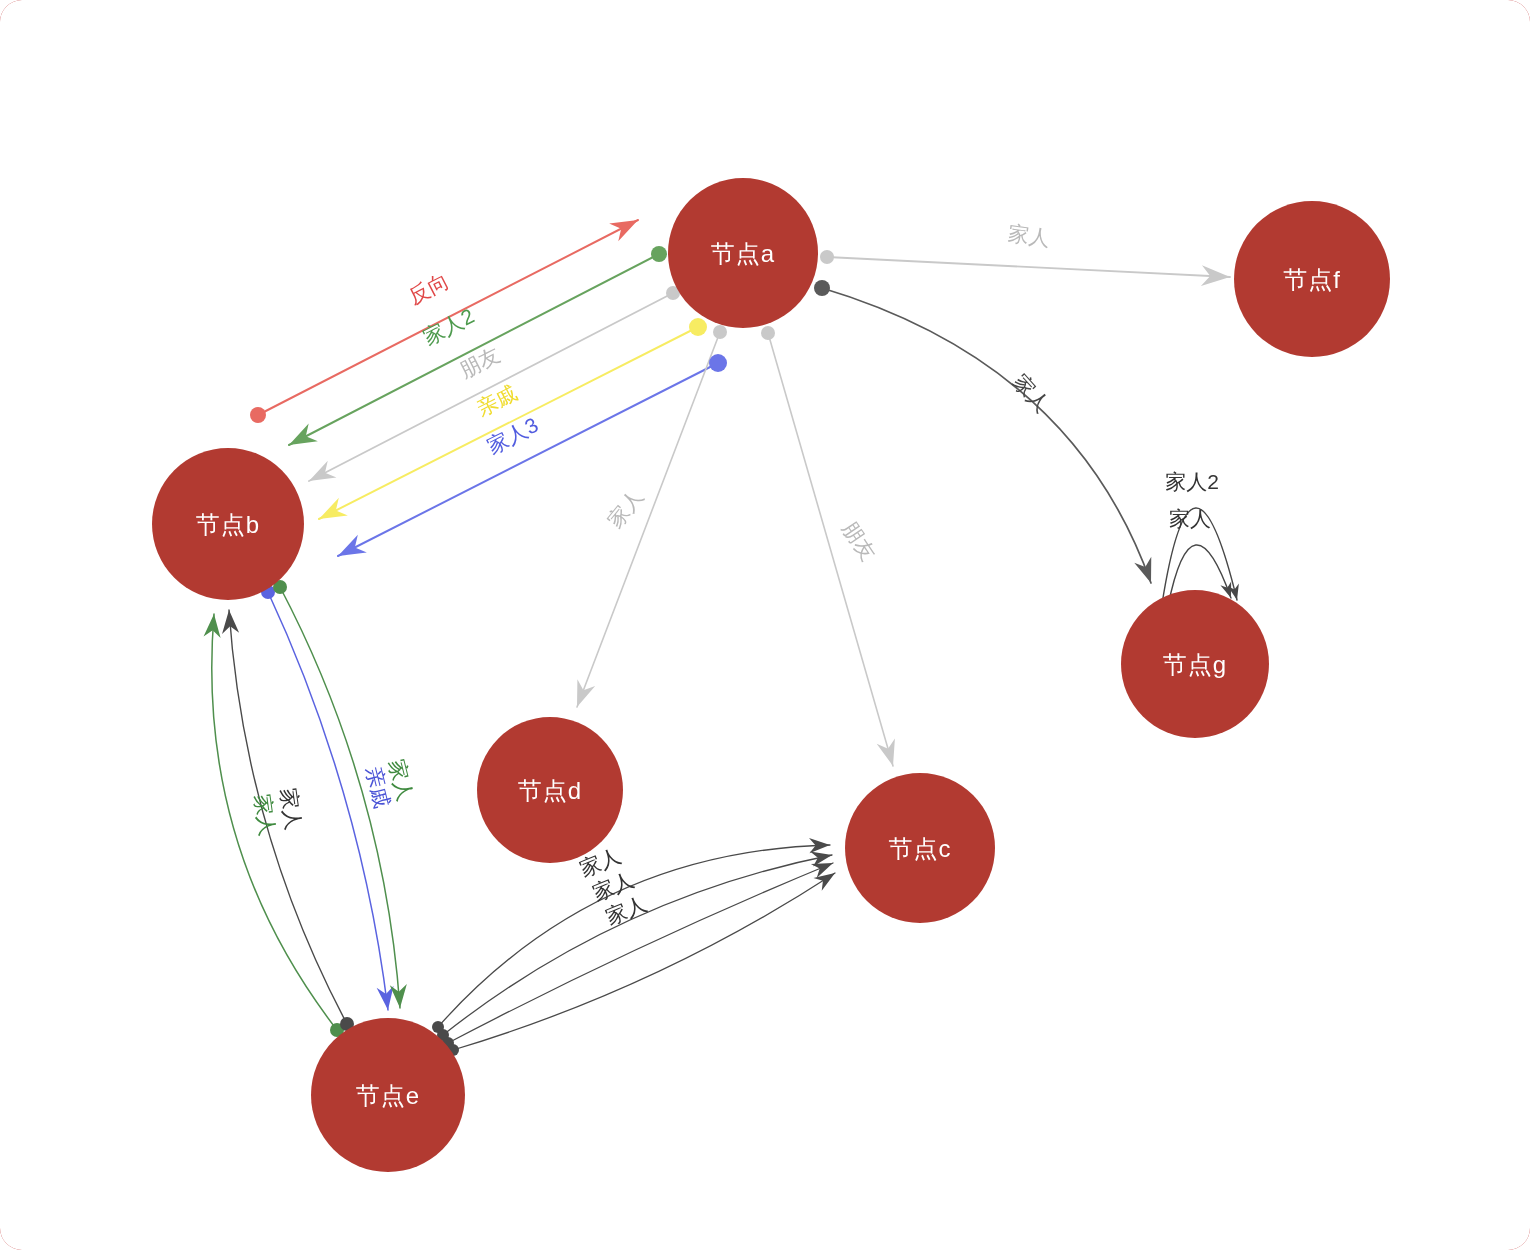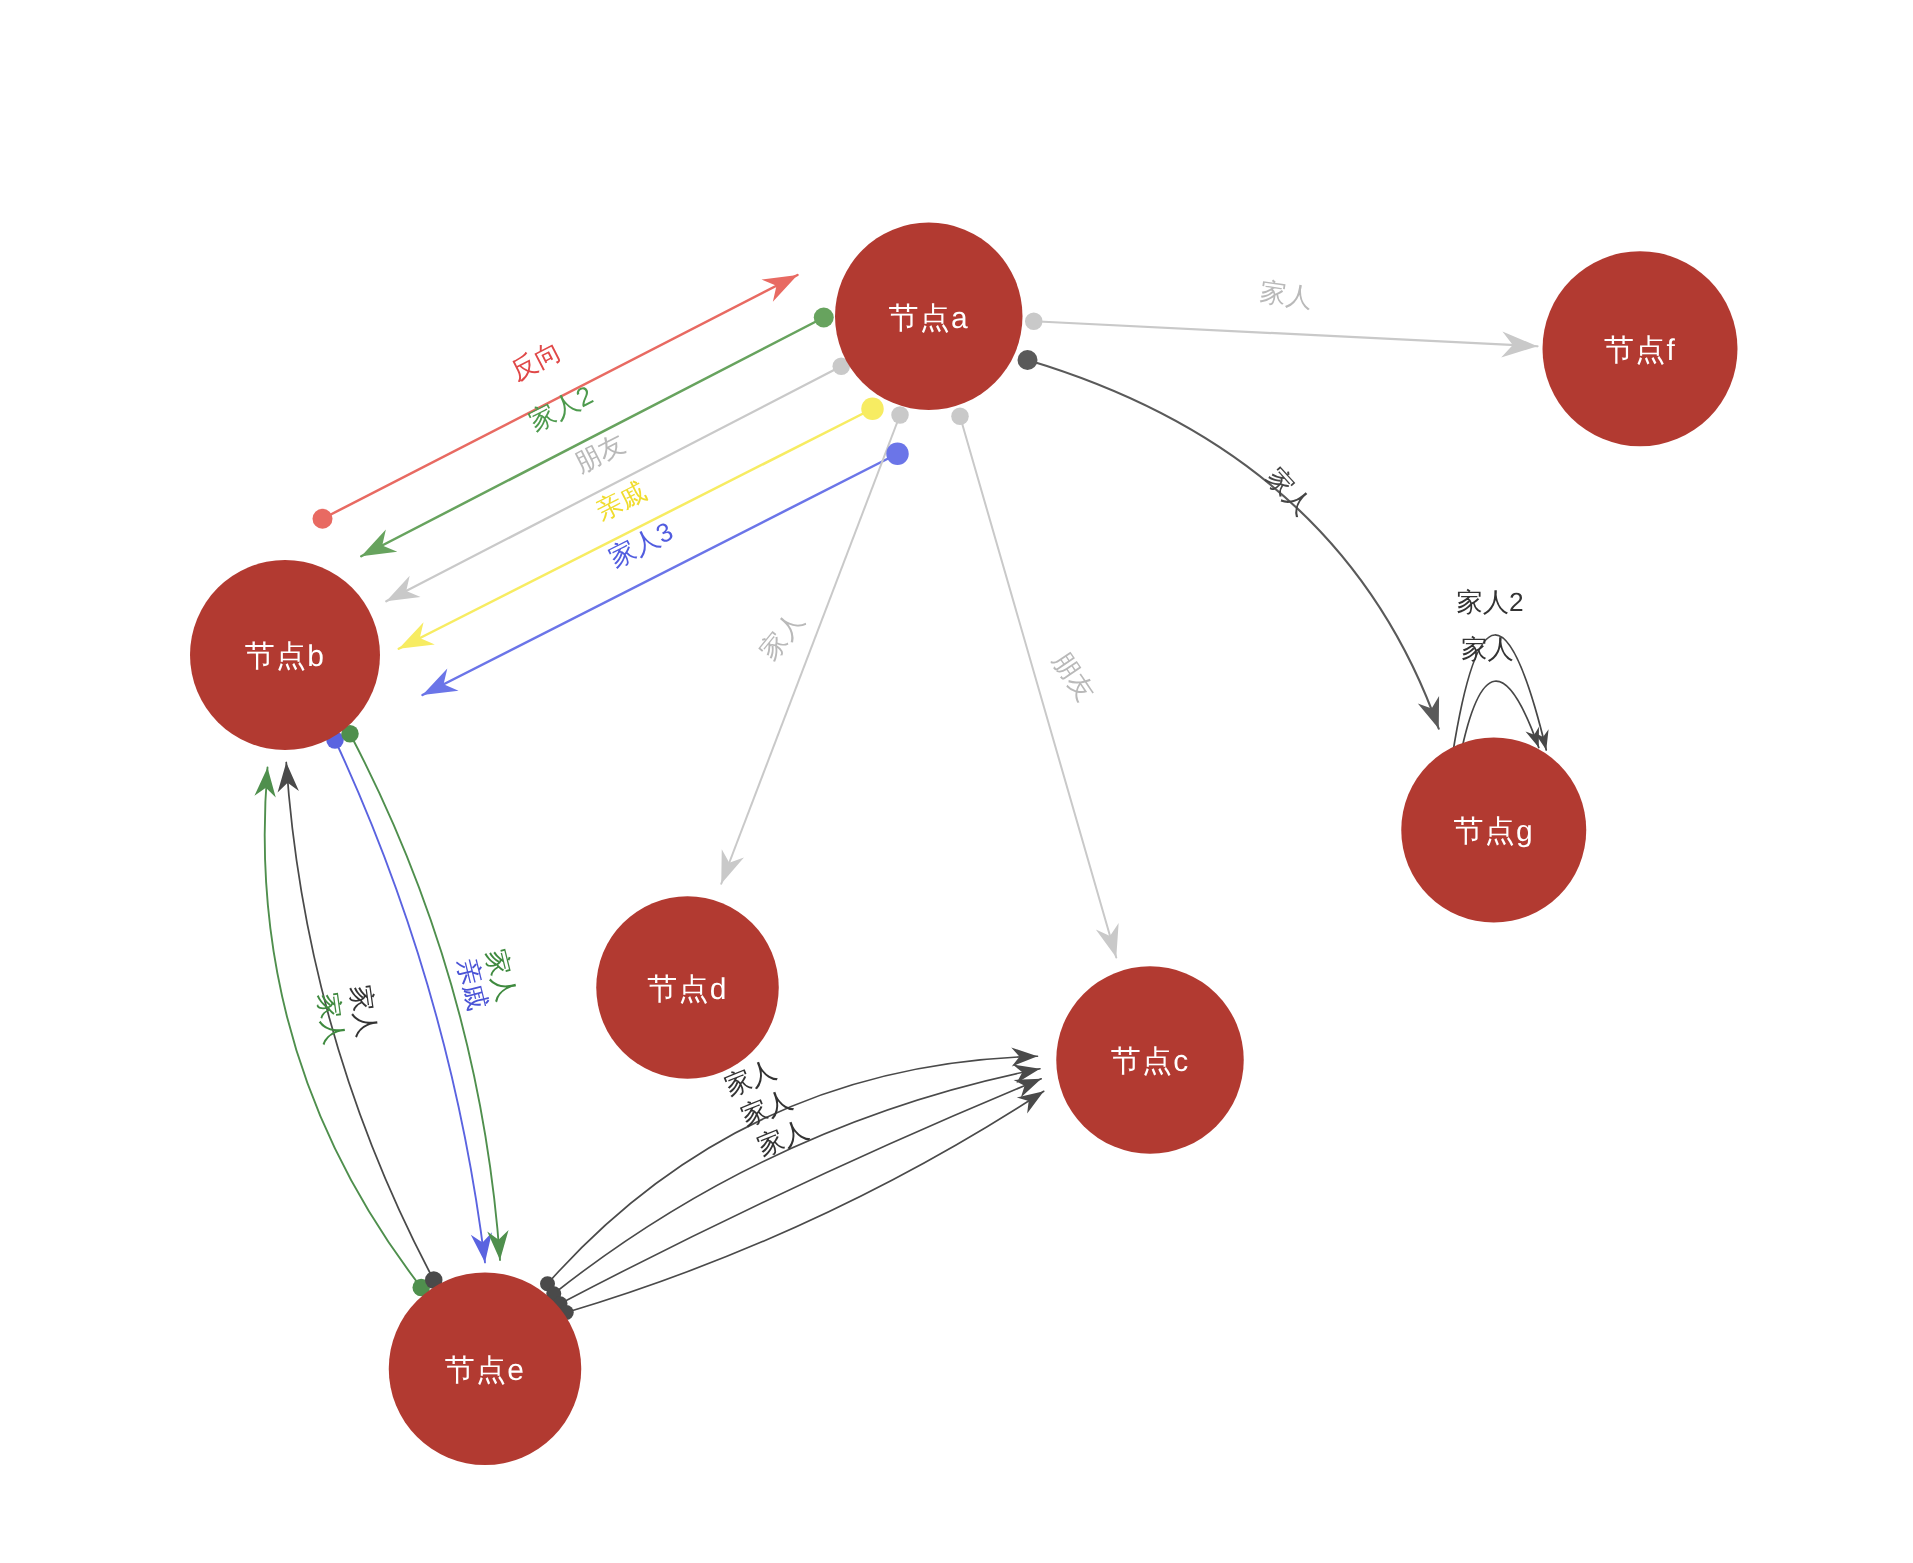"节点a" #stage { background: #404040 -> #b91c1c; border-radius: none -> 22px }
